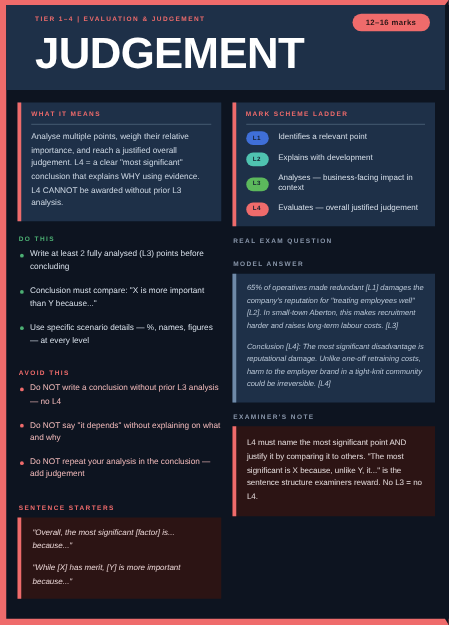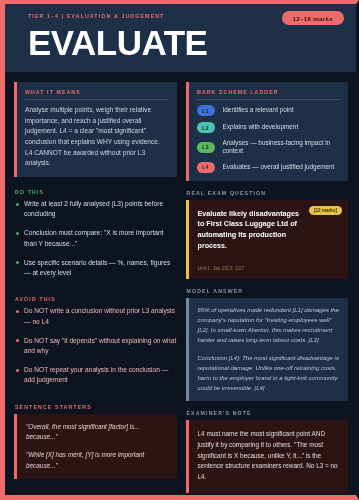"EVALUATE" div.big-title { text: EVALUATE -> JUDGEMENT }
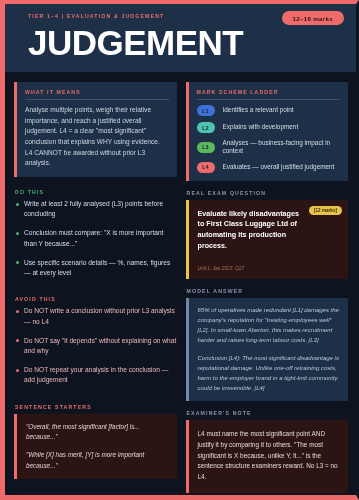"Evaluate likely disadvantages to First" div.exam-box { html: <div> <div>[12 marks]</div> <div>Evaluate likely disadvantages to First Class Luggage Ltd of automating its production process.</div> <div>Unit 1, Jan 2023, Q27</div> </div> -> none }
